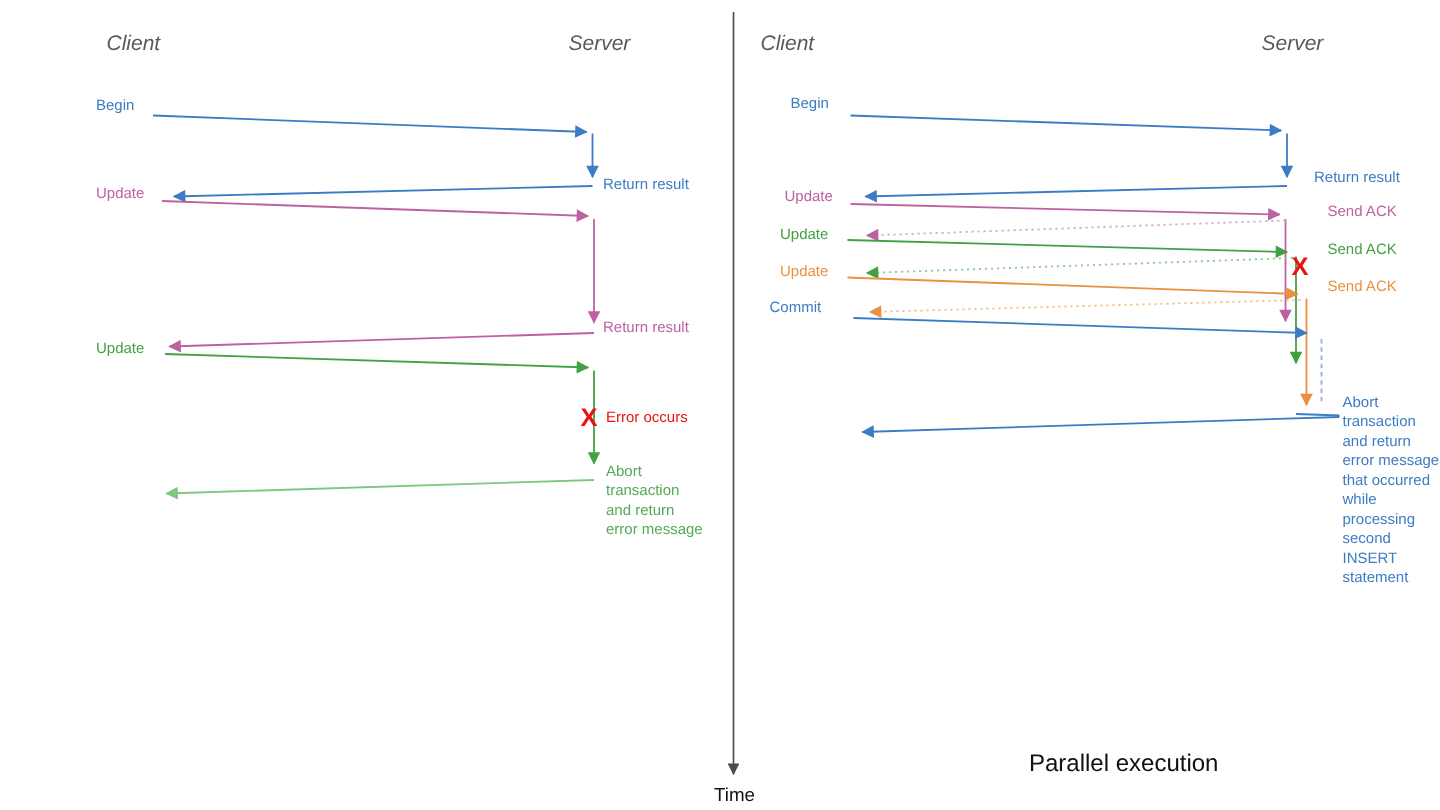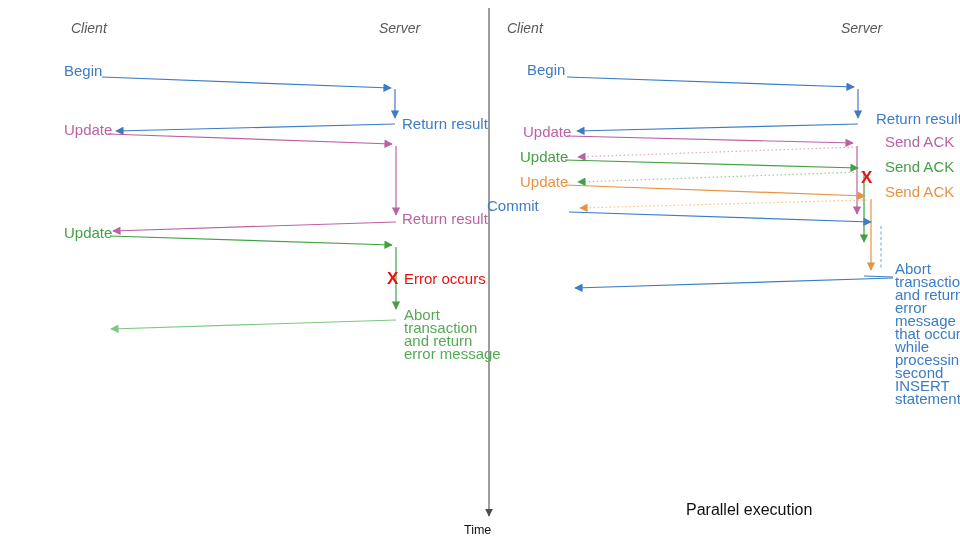"Begin" .lbl { font-size: 15px -> 10px }
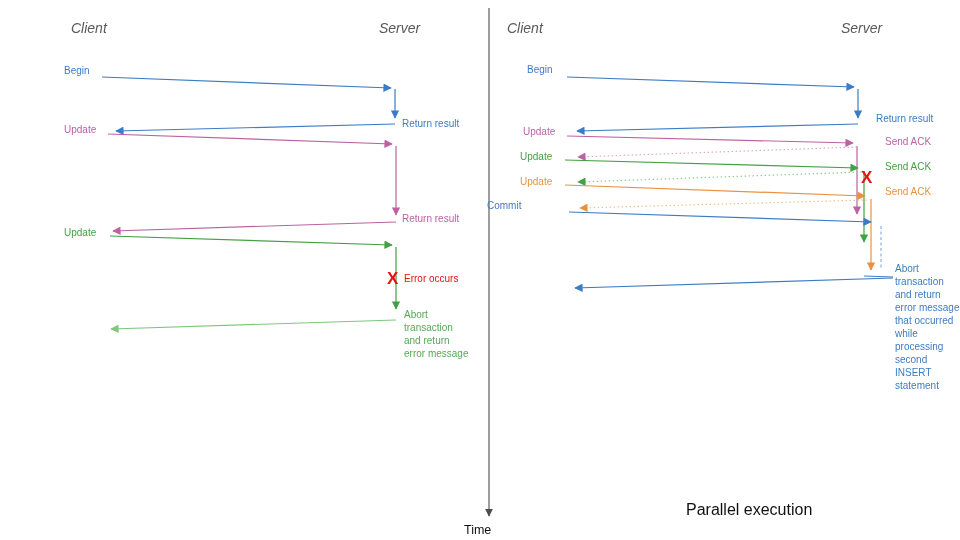"Commit" div.lbl { left: 463px -> 489px }
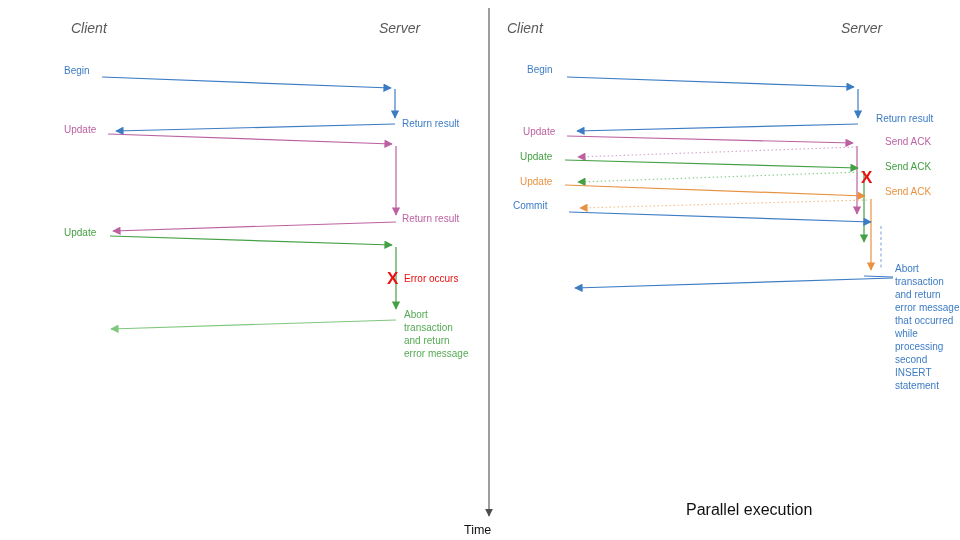"Time" div.lbl { left: 440px -> 452px }
